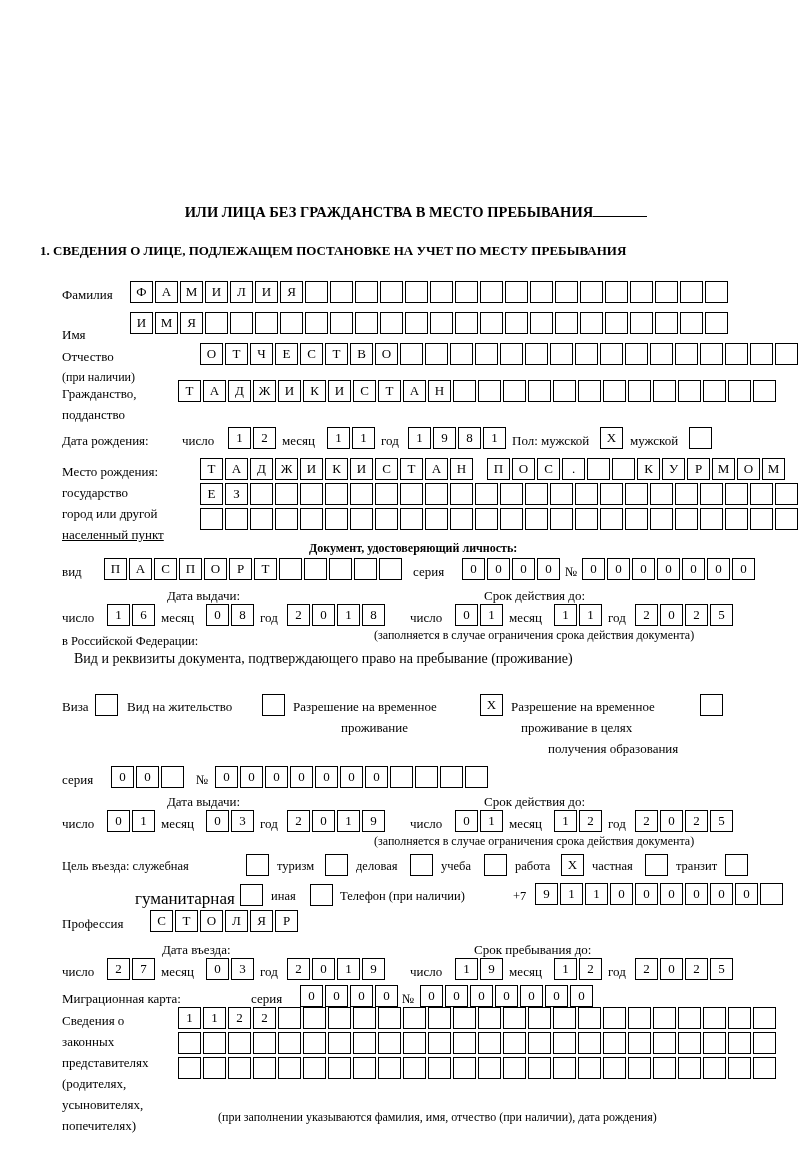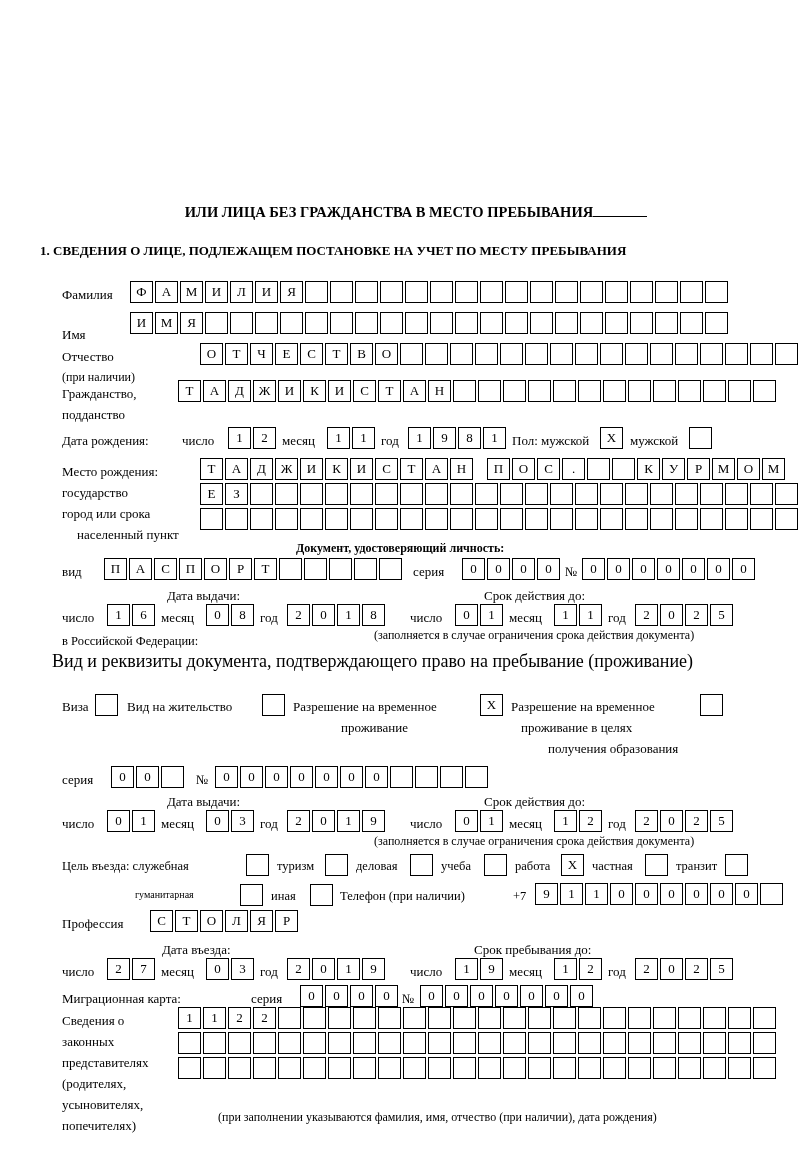"город или срока" div.lbl { text: срока -> другой }
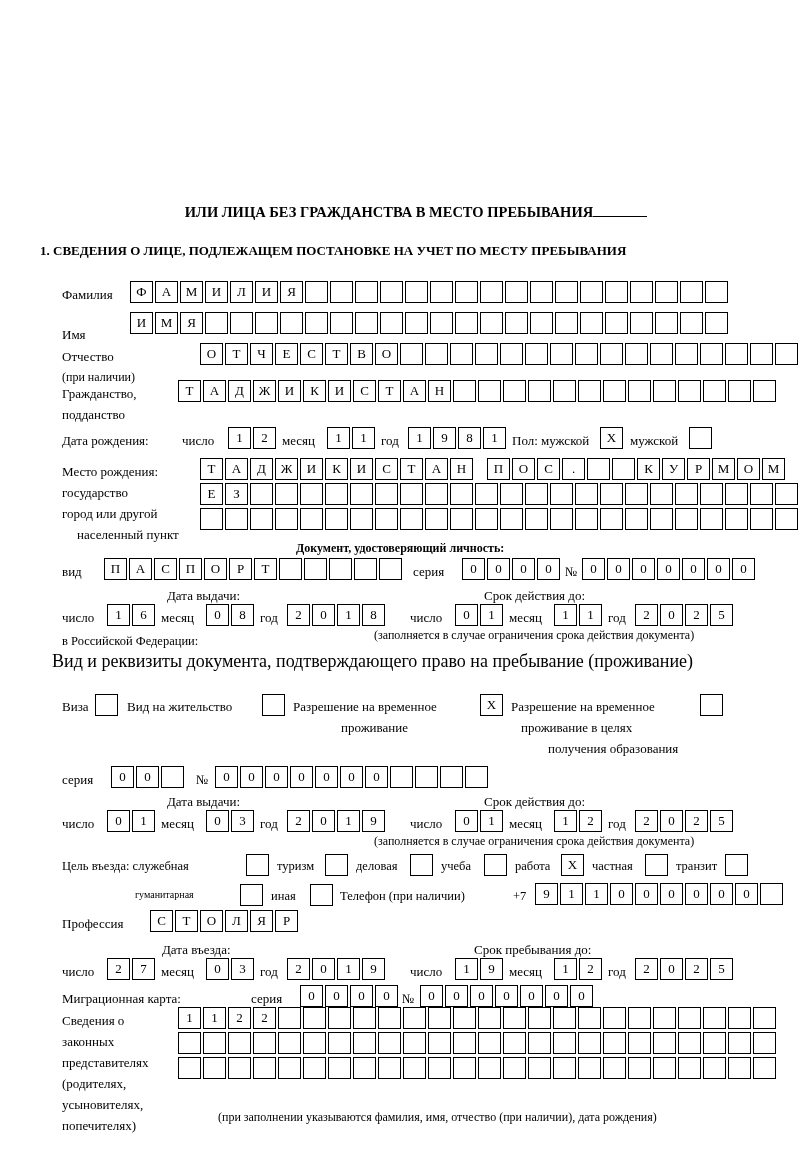"населенный пункт" div.lbl { left: 77px -> 62px; text-decoration: none -> underline }
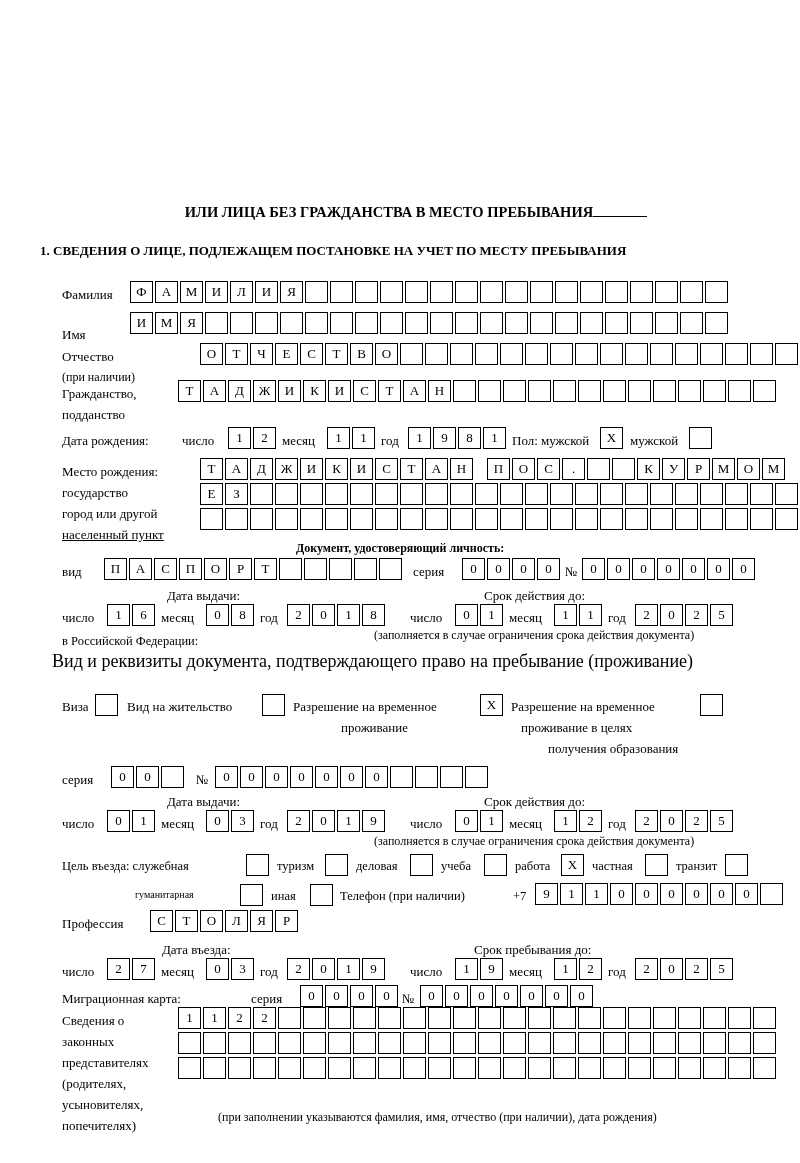"Документ, удостоверяющий личность:" .lbl.b { margin-left: none -> 13px }
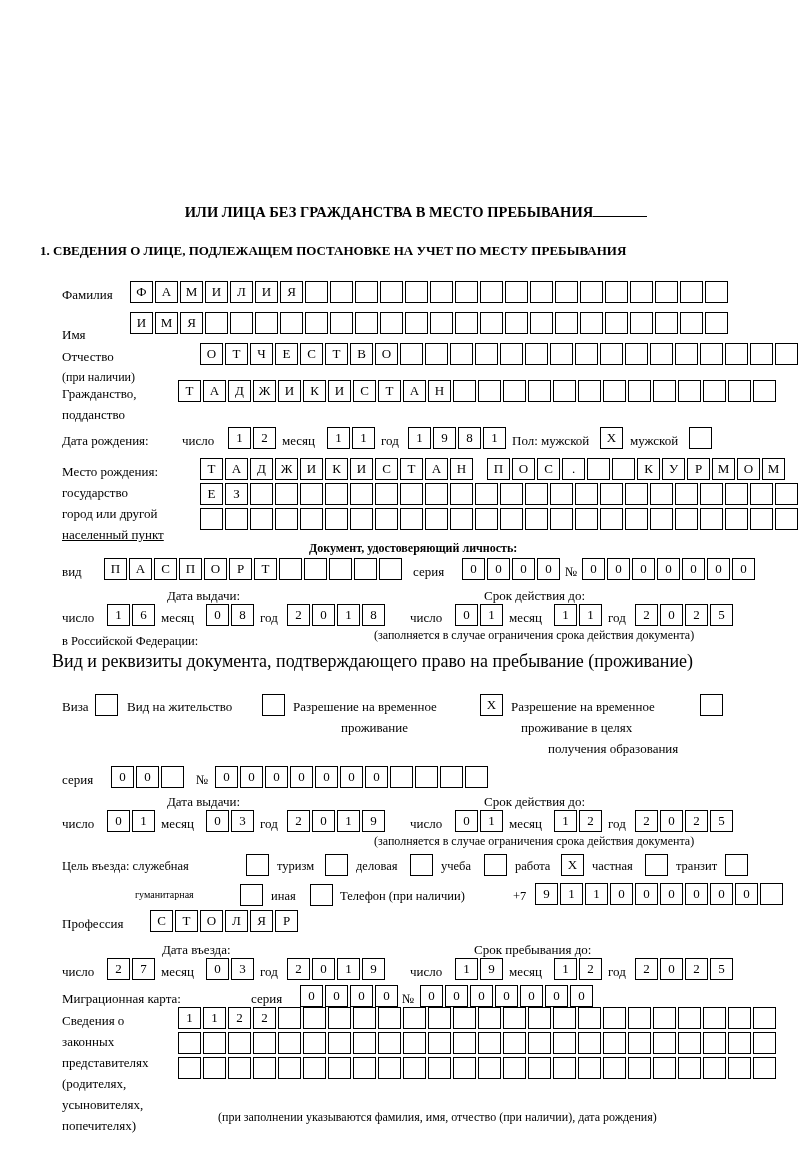"Вид и реквизиты документа," div.lbl { font-size: 18px -> 14px; left: 52px -> 74px }
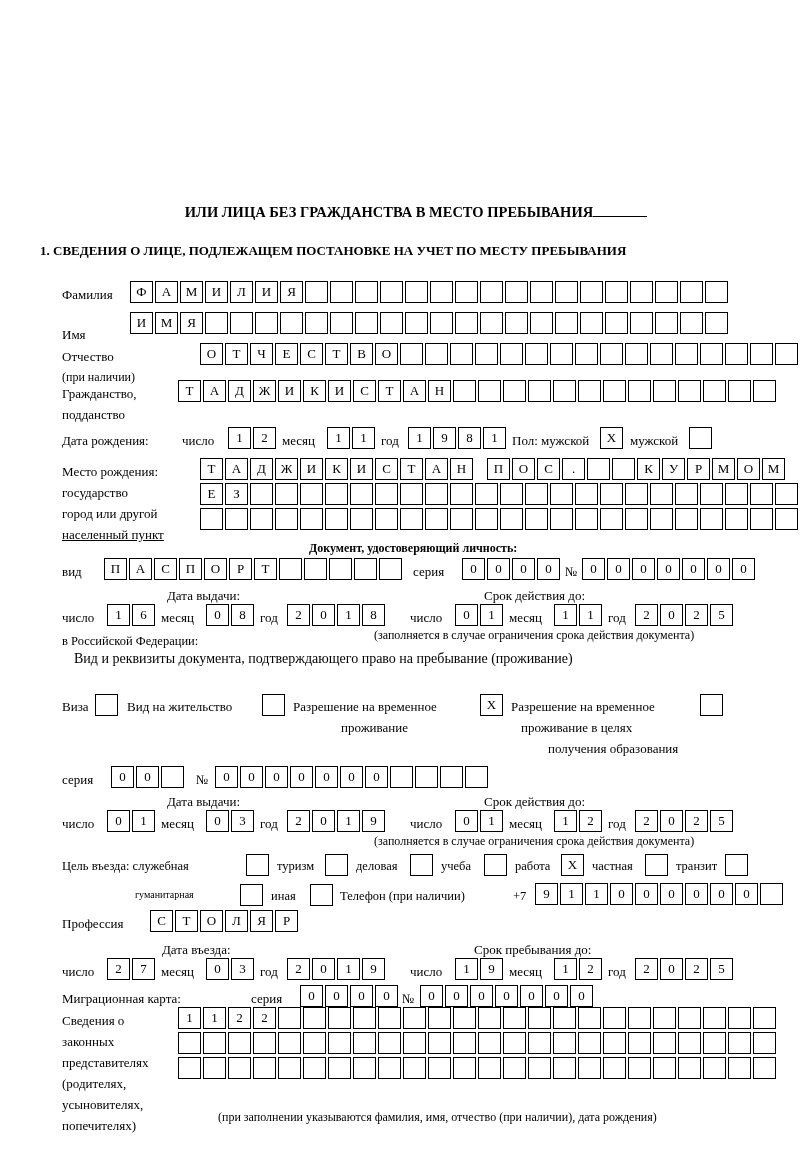"гуманитарная" div.lbl { font-size: 10px -> 17px }
